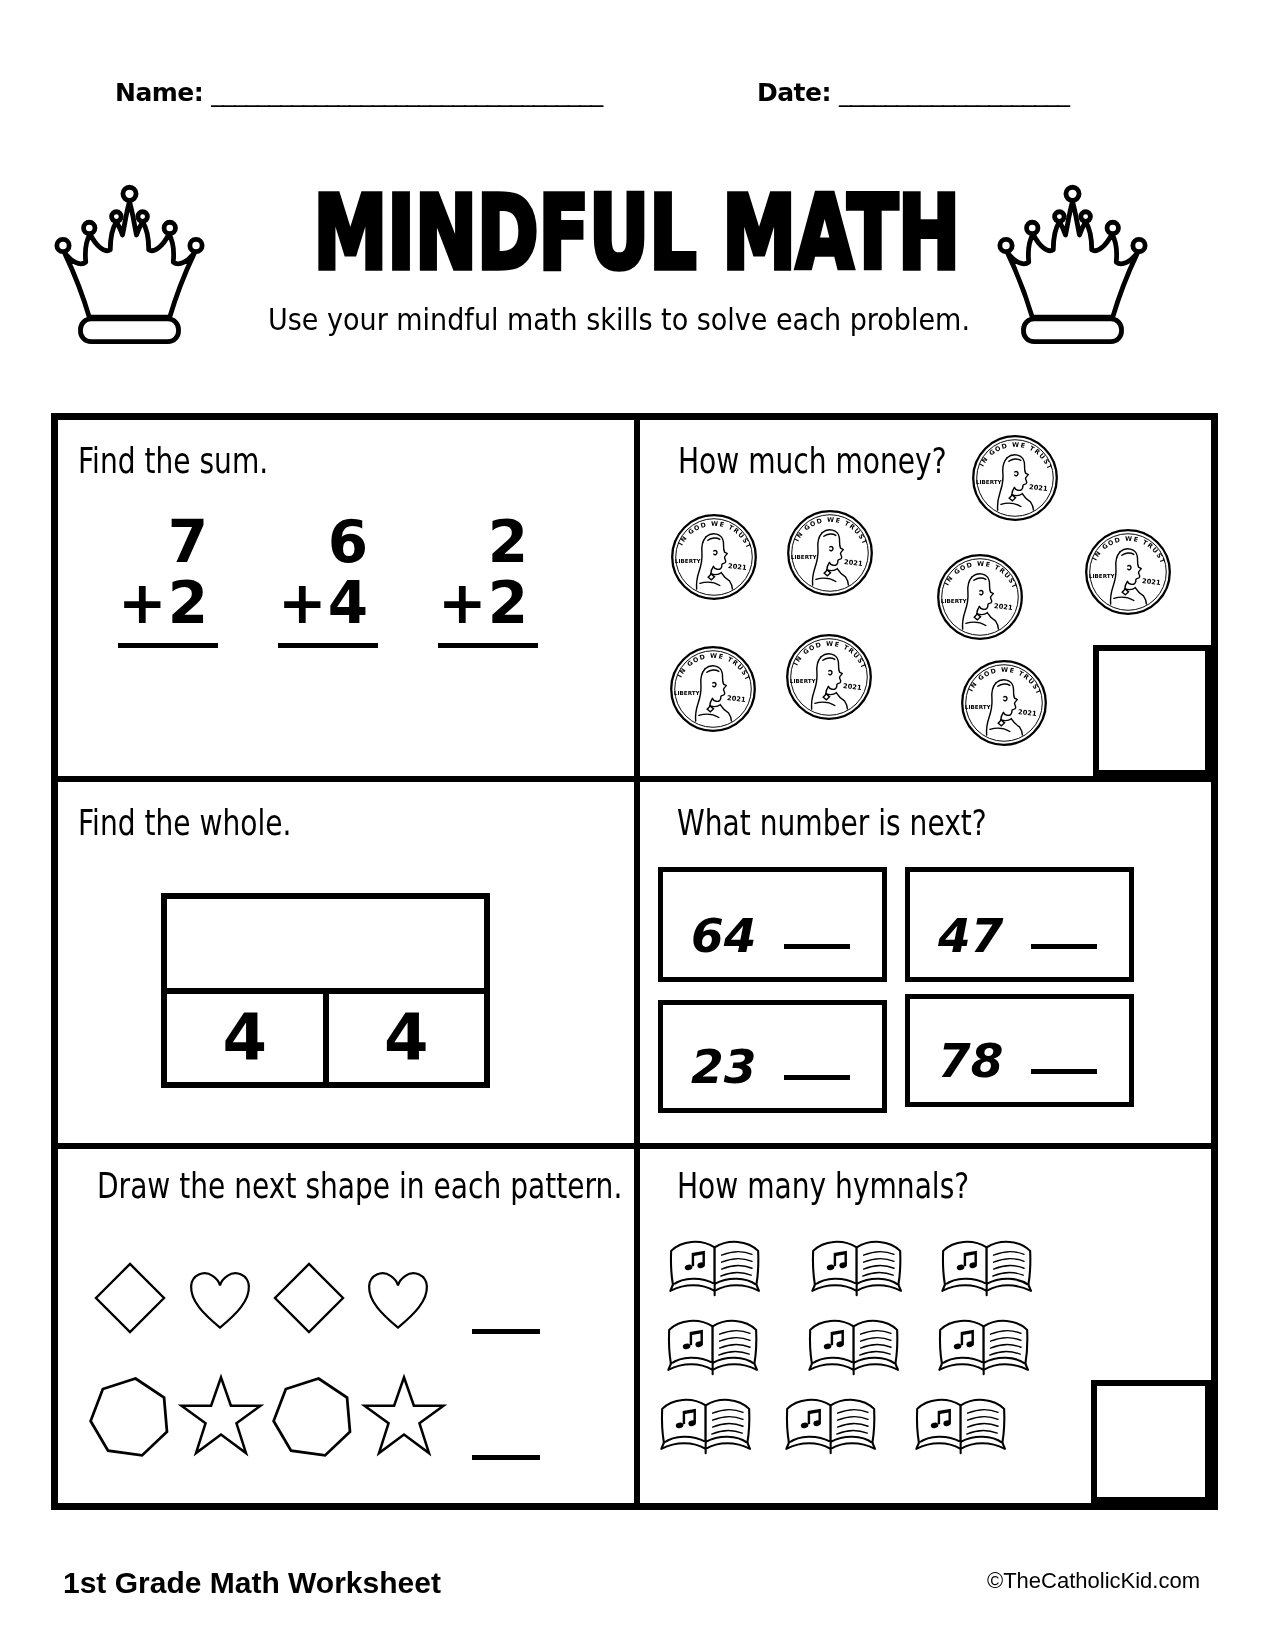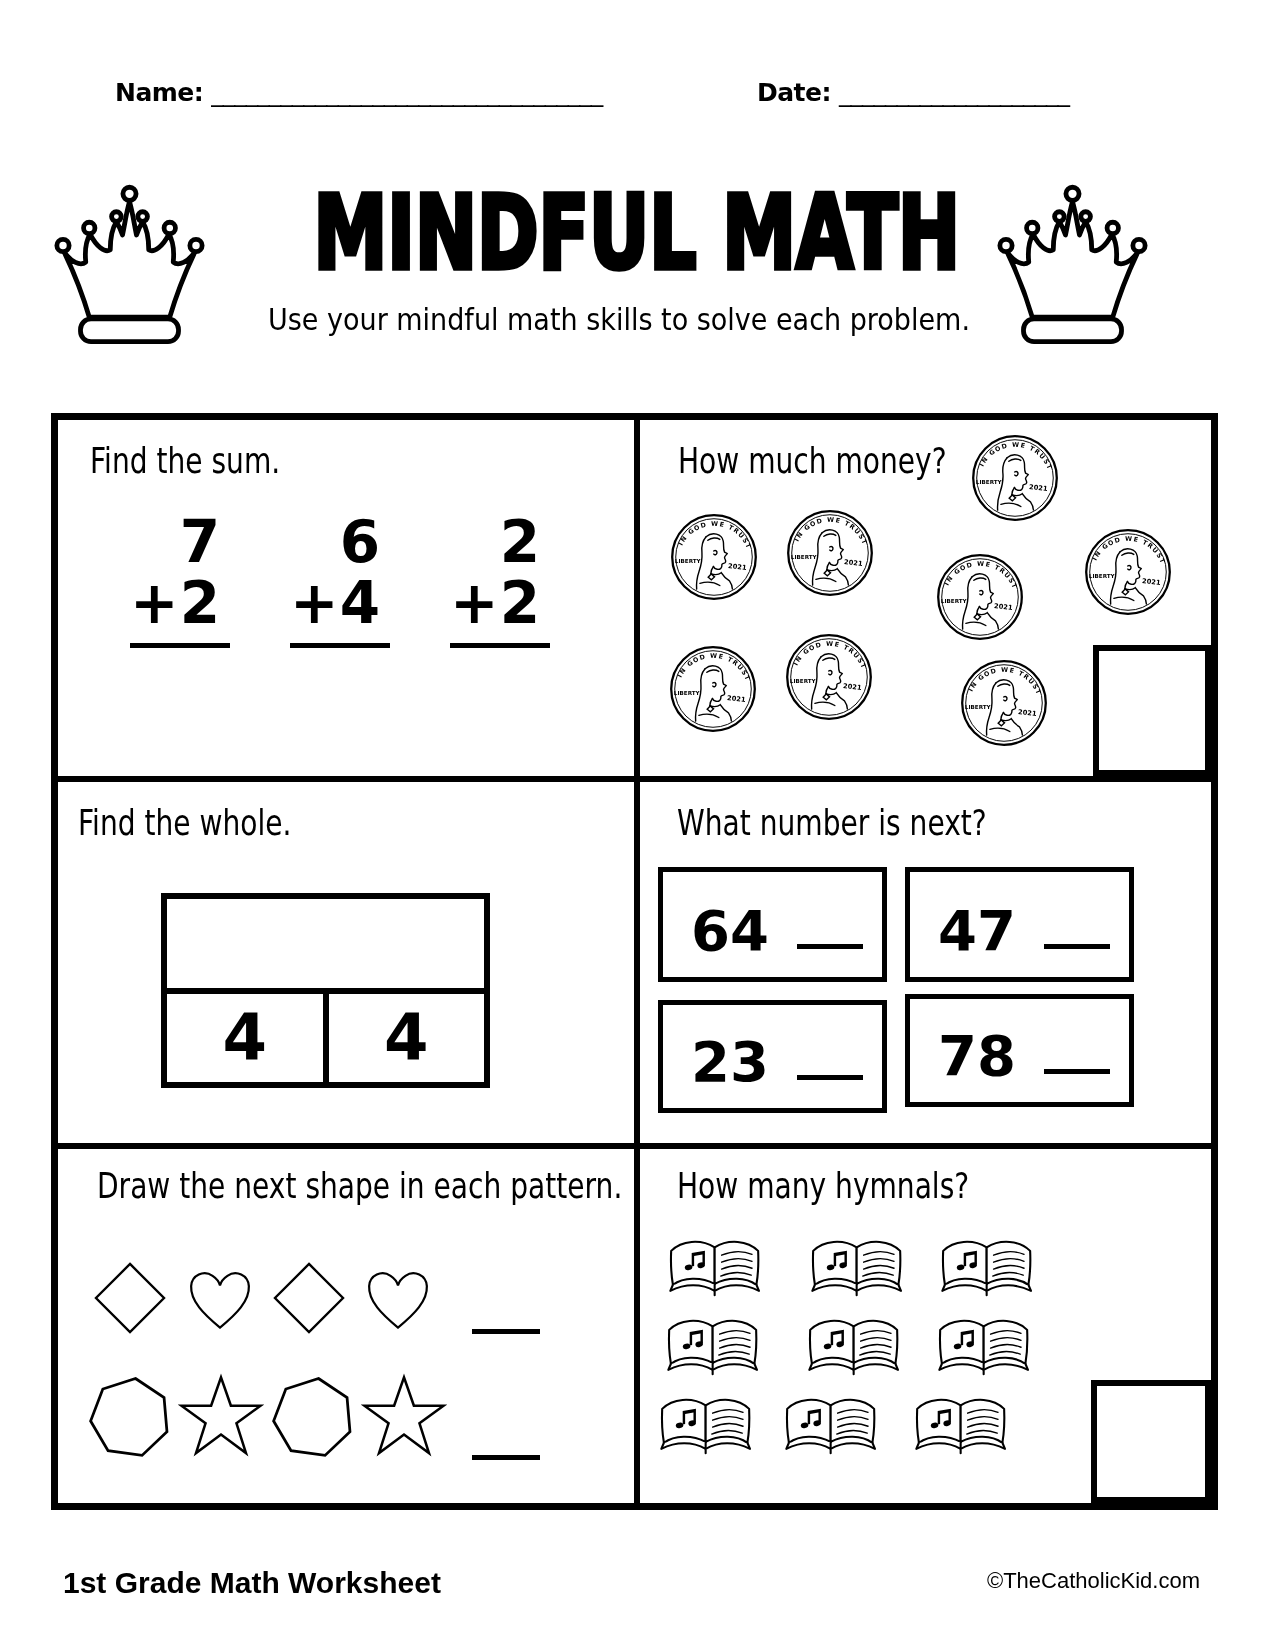"Find the sum." div.cell { left: 12px -> 0 }
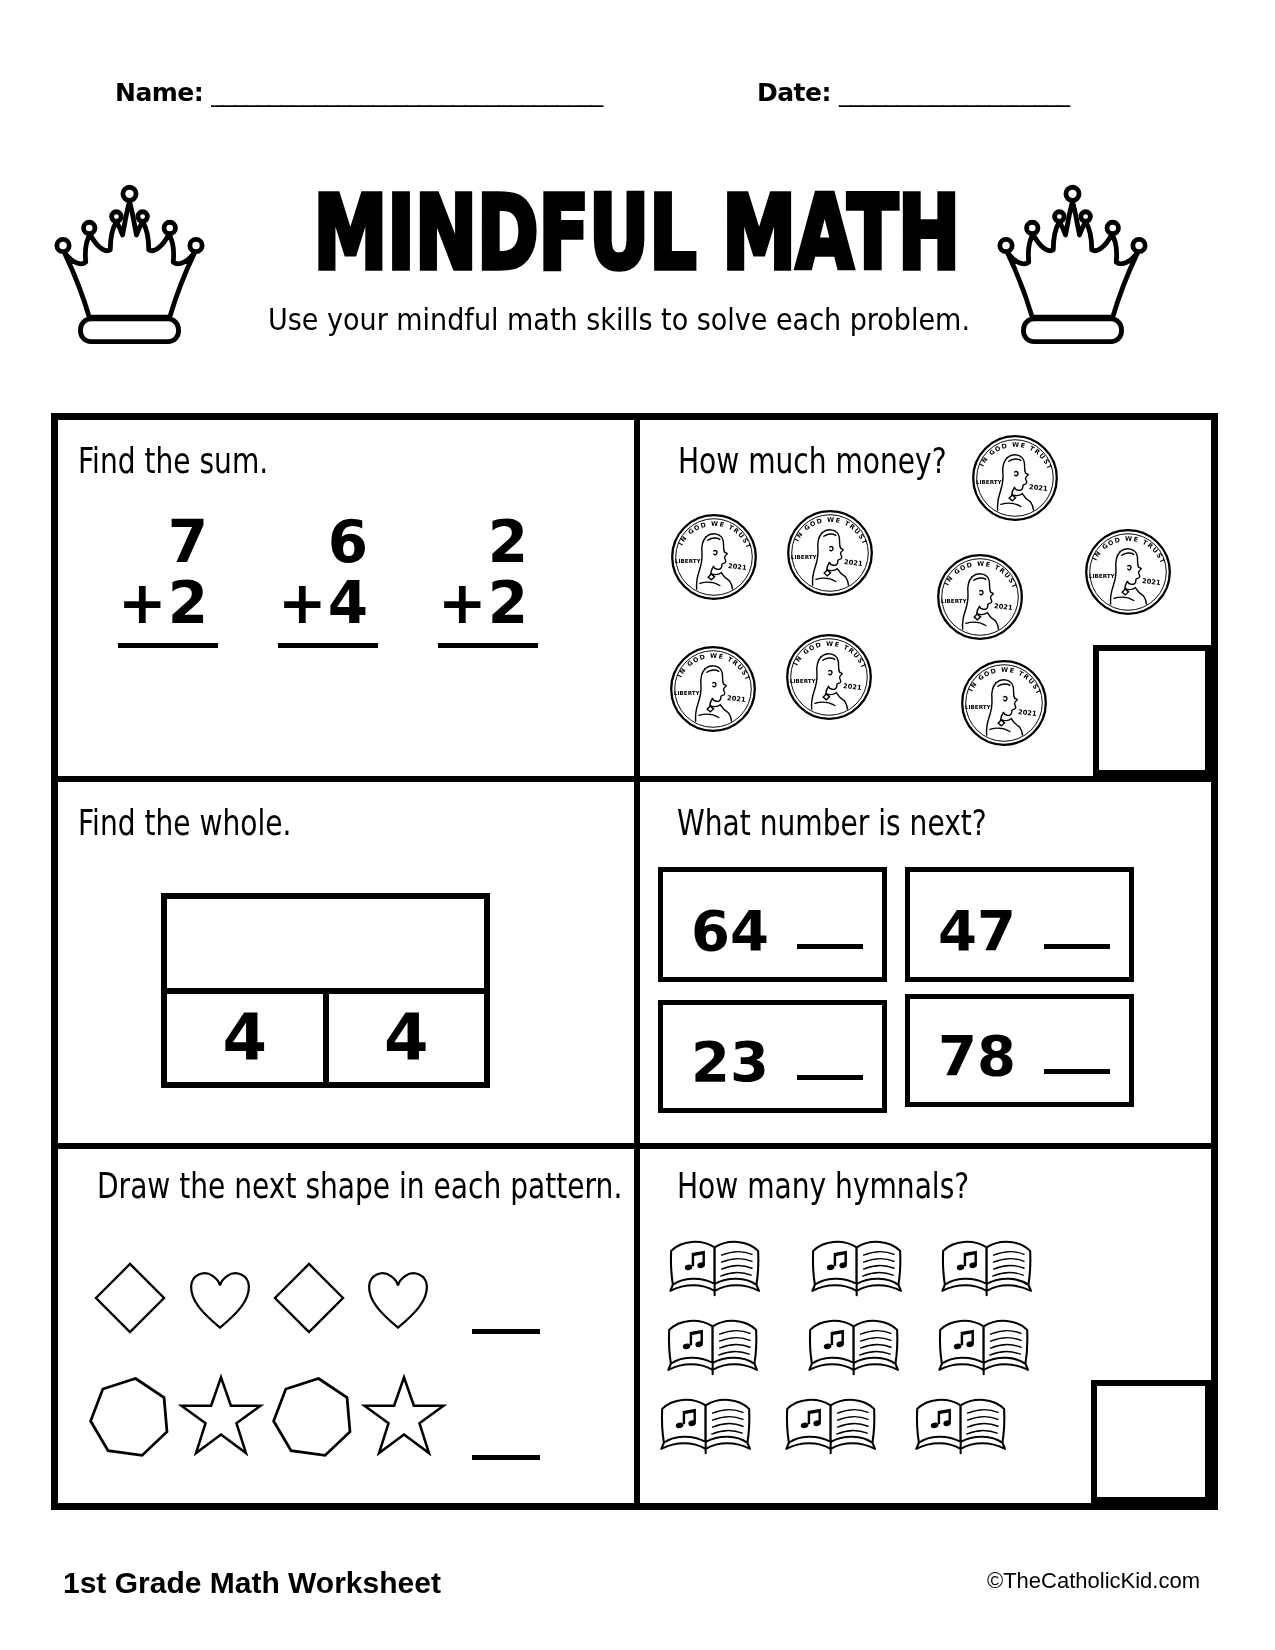"64" .nb-num { font-size: 56px -> 47px; font-style: none -> italic }
